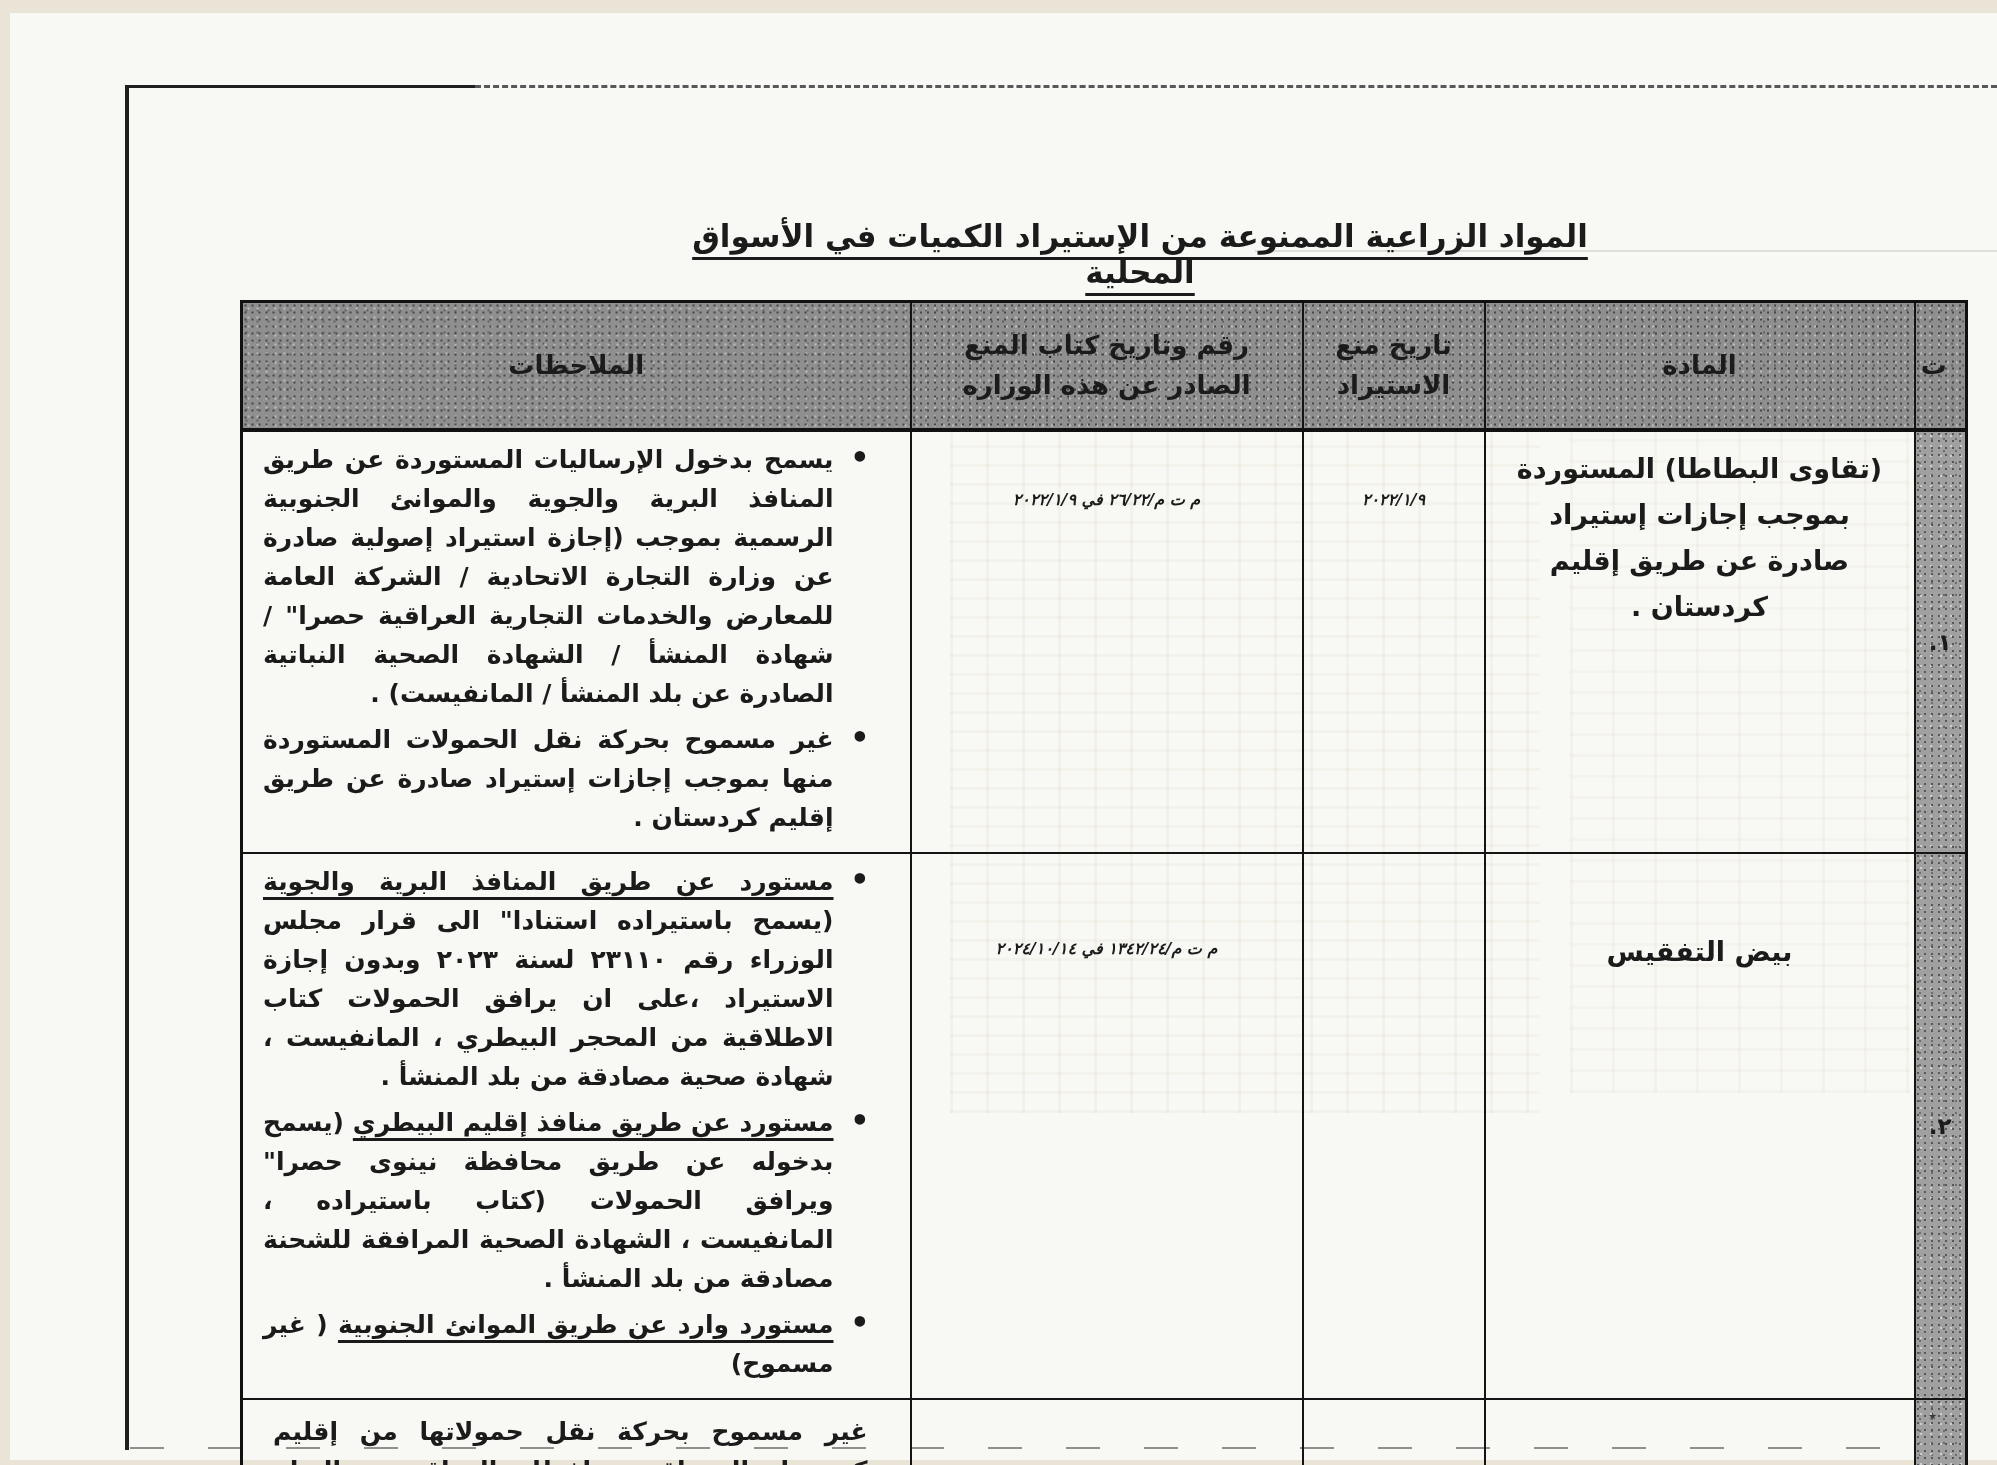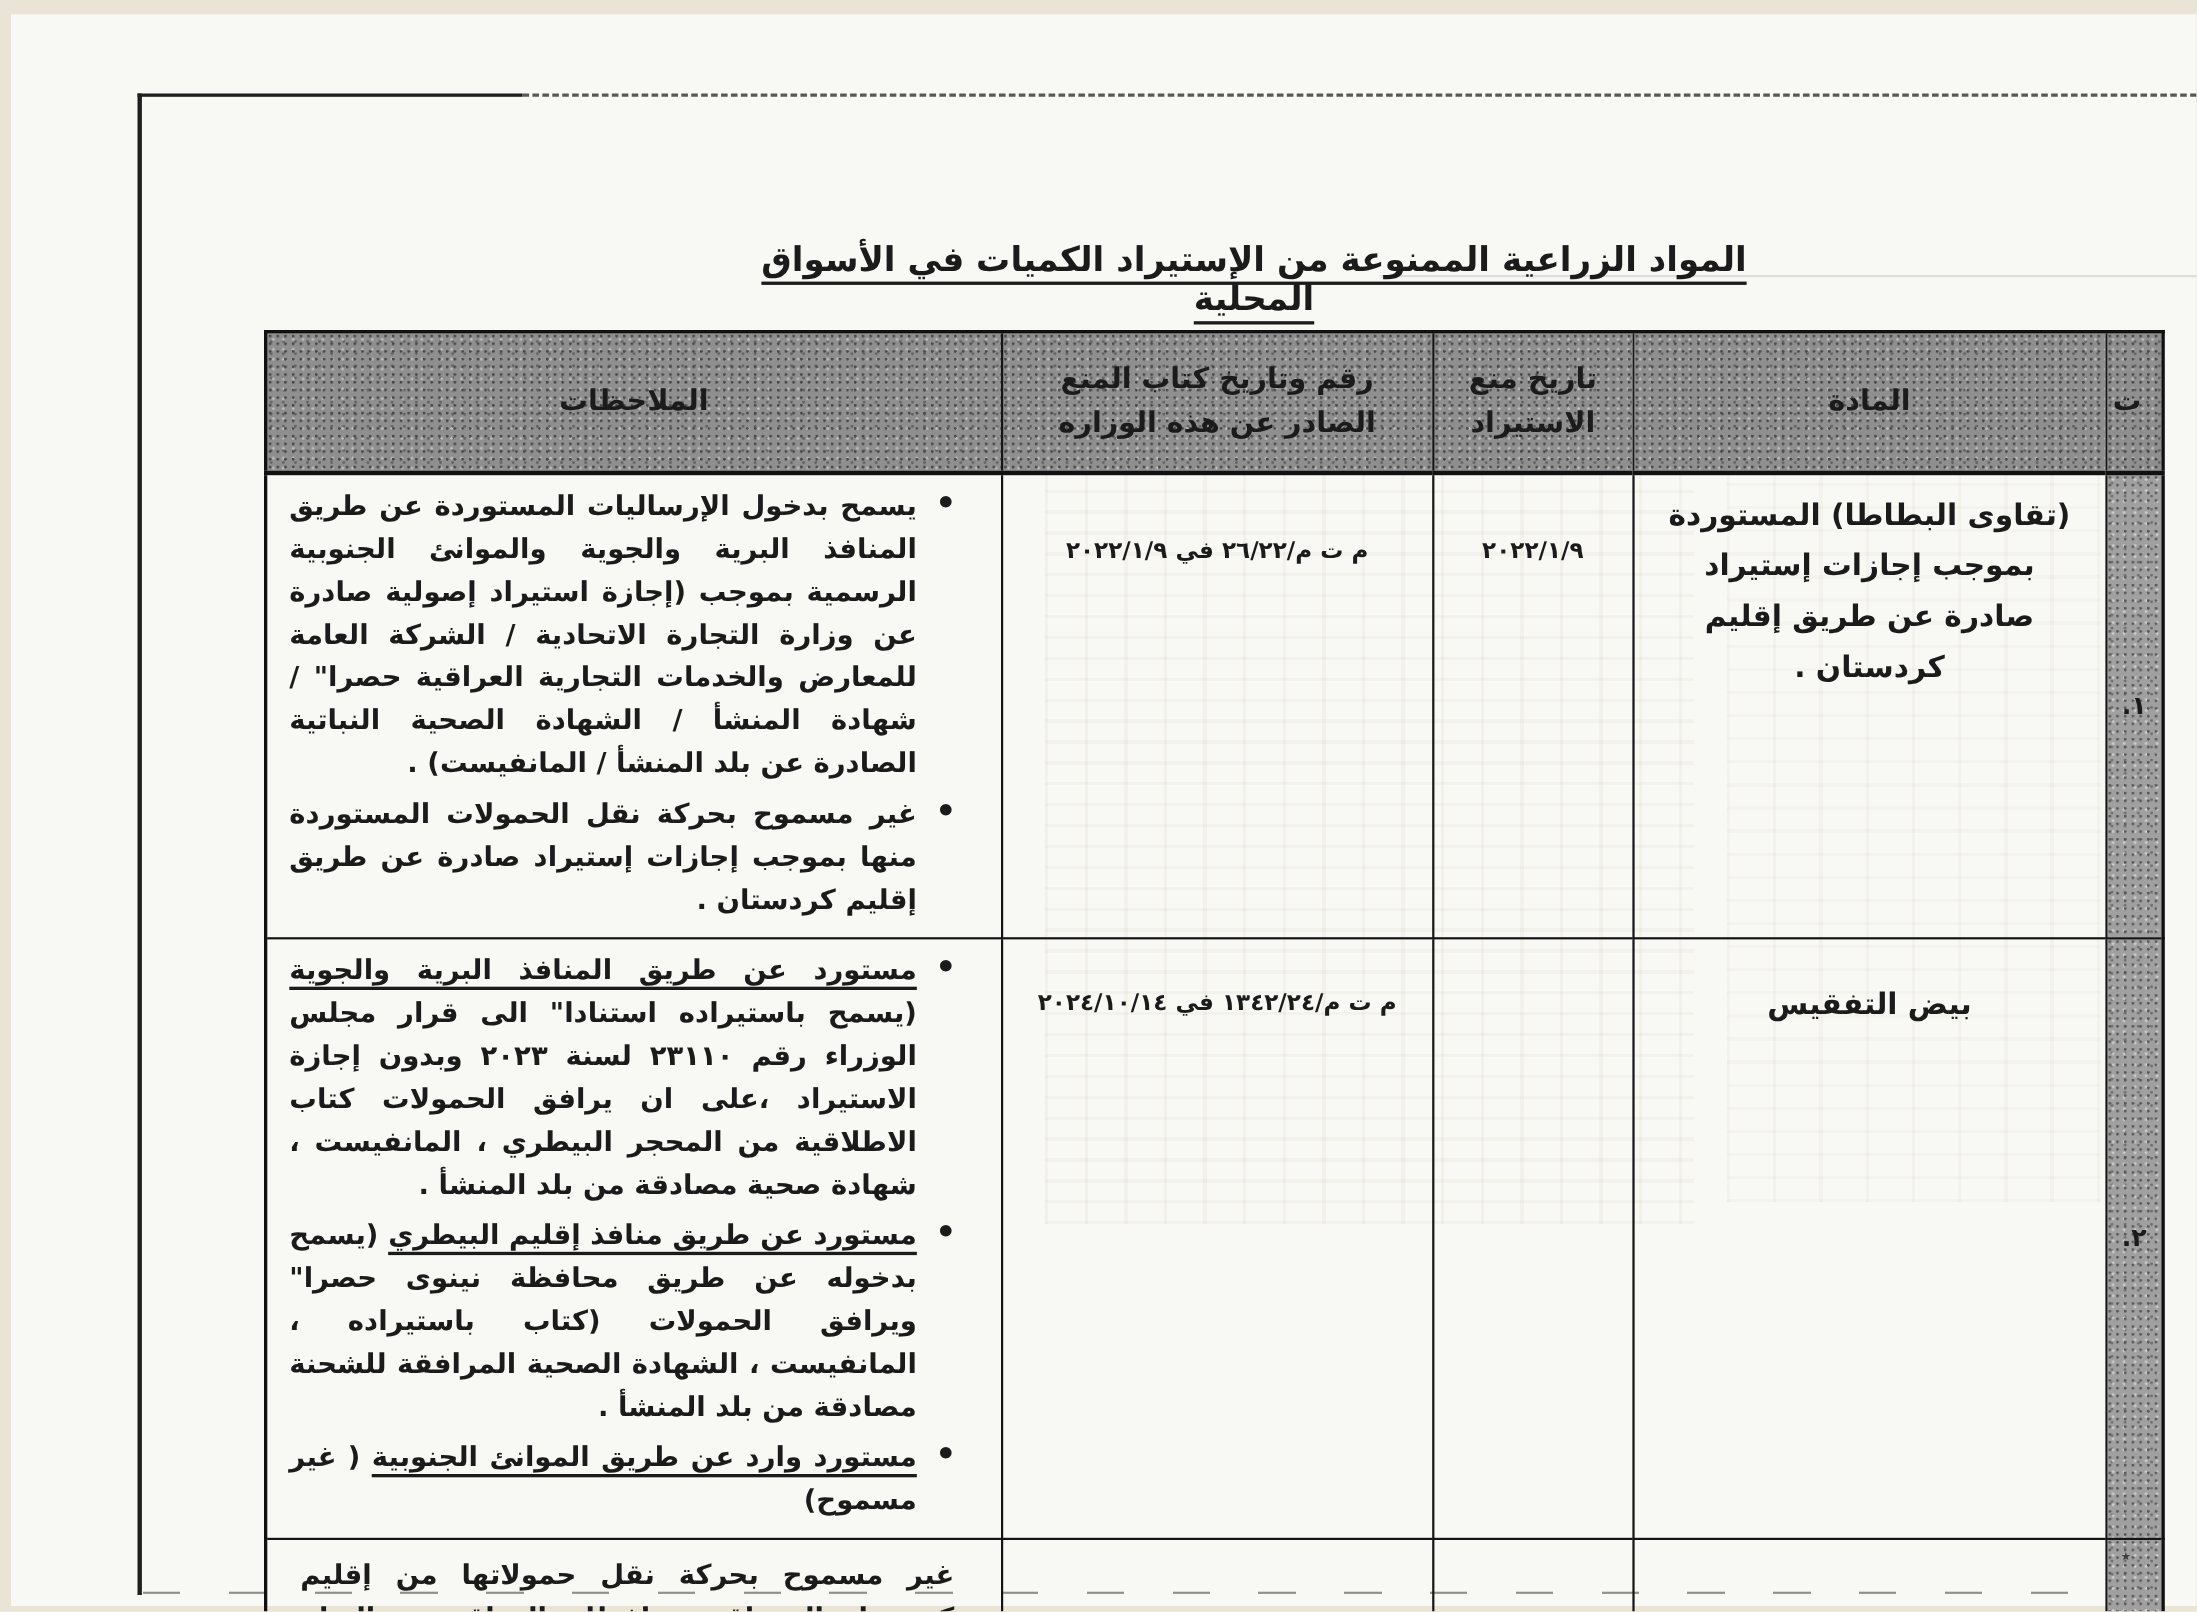"م ت م/٢٦/٢٢ في ٢٠٢٢/١/٩" .cell-ban, .cell-letter { font-size: 21px -> 16px; font-style: none -> italic }
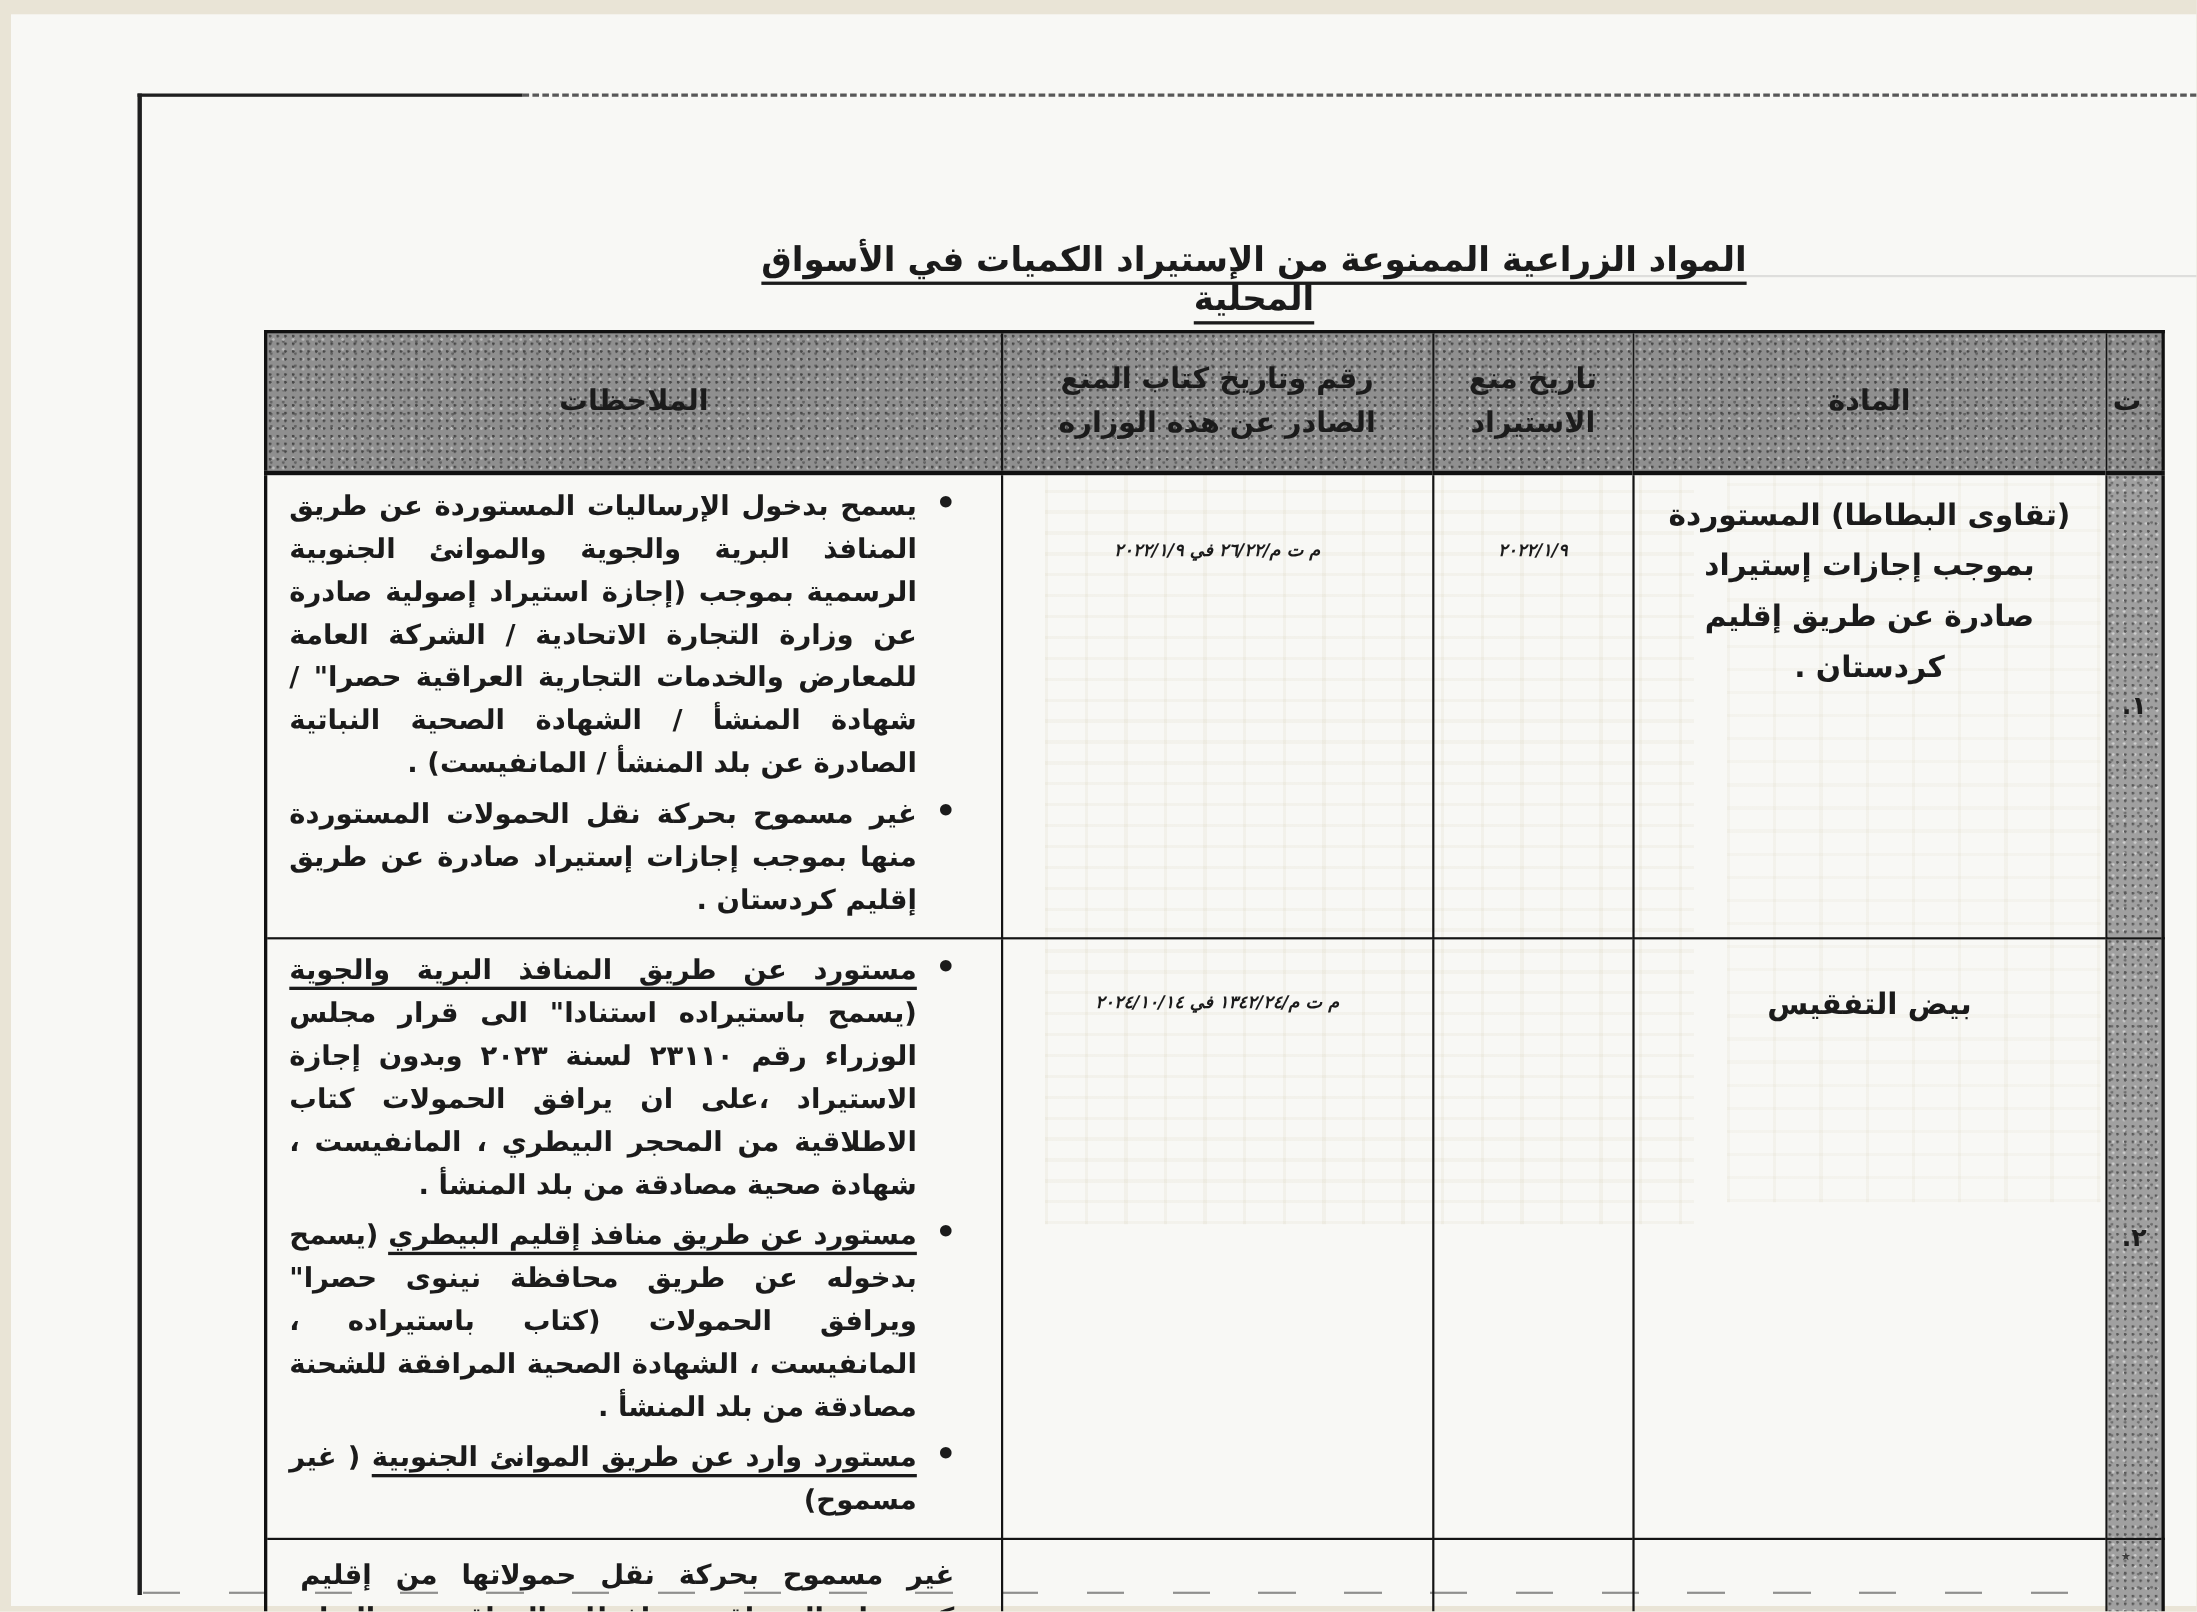"م ت م/١٣٤٢/٢٤ في ٢٠٢٤/١٠/١٤" .pt75 { padding-top: 37px -> 75px }
